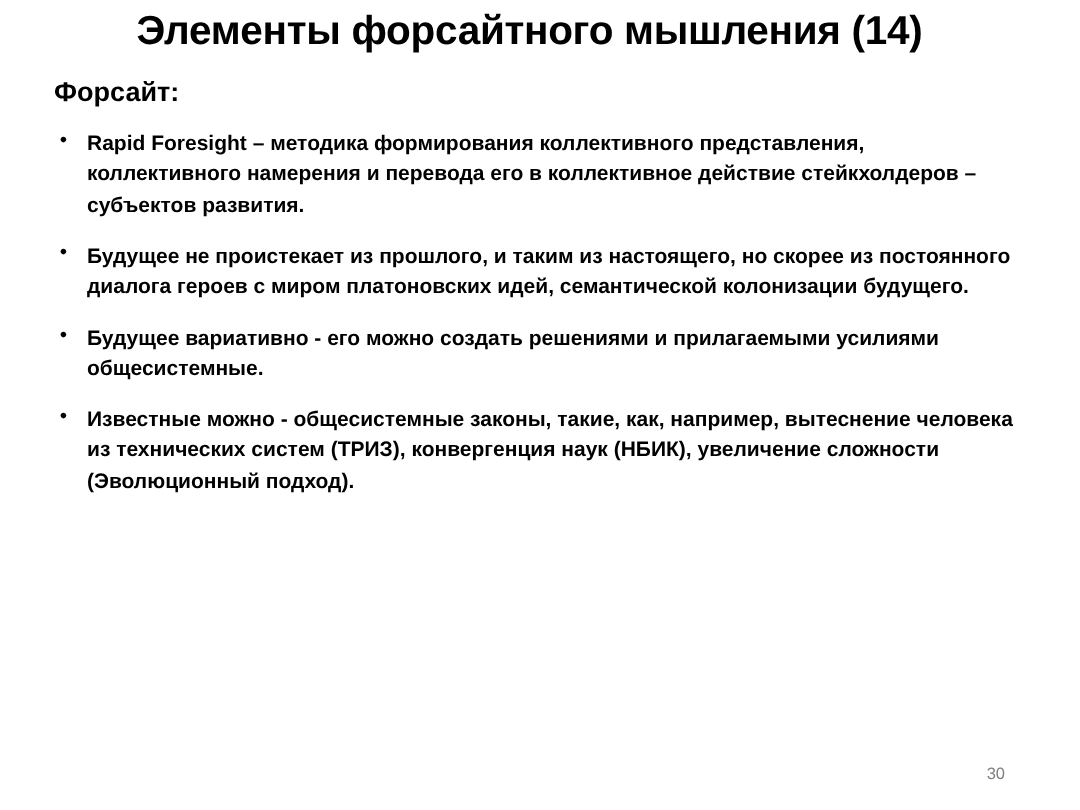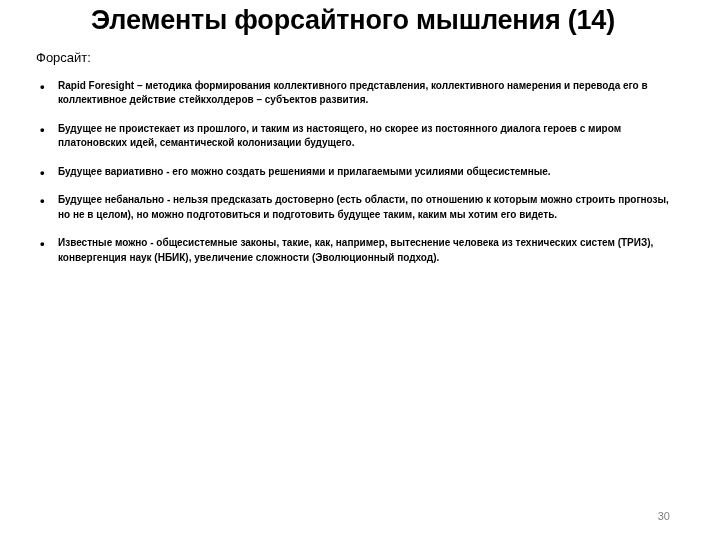"Форсайт:" .intro { font-size: 13px -> 18px; font-weight: normal -> bold }
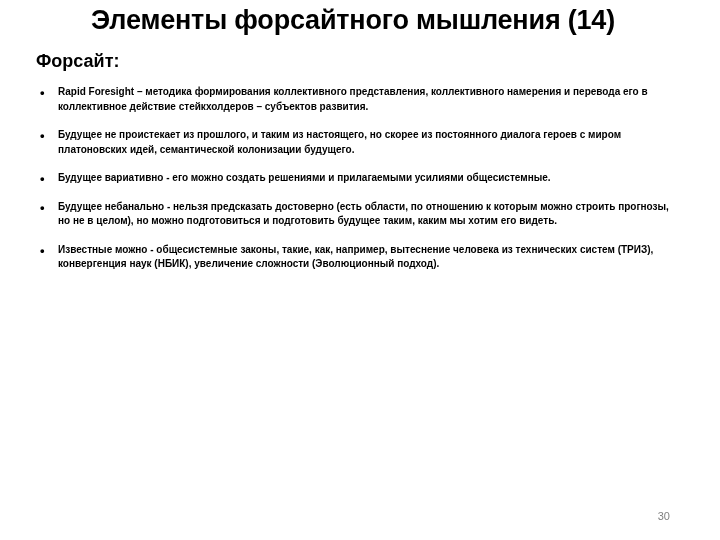"Rapid Foresight – методика формирования" ul.bullets > li { font-size: 10px -> 14px }
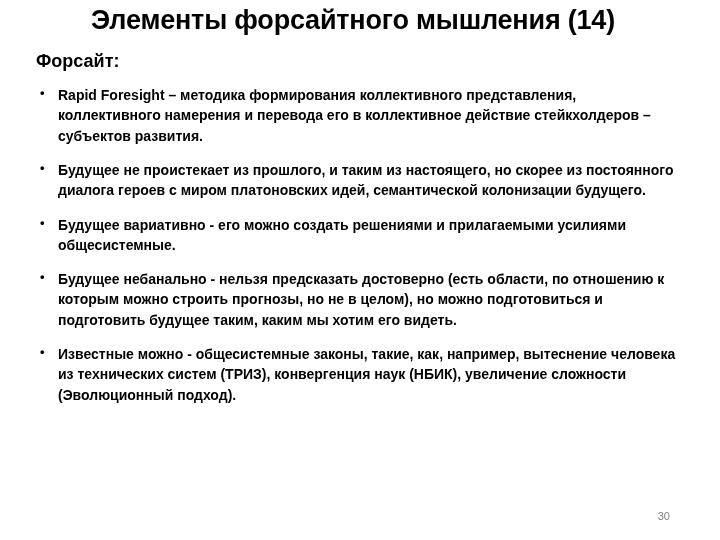"Будущее небанально - нельзя предсказать" li { html: <li>Будущее небанально - нельзя предсказать достоверно (есть области, по отношению к которым можно строить прогнозы, но не в целом), но можно подготовиться и подготовить будущее таким, каким мы хотим его видеть.</li> -> none }
